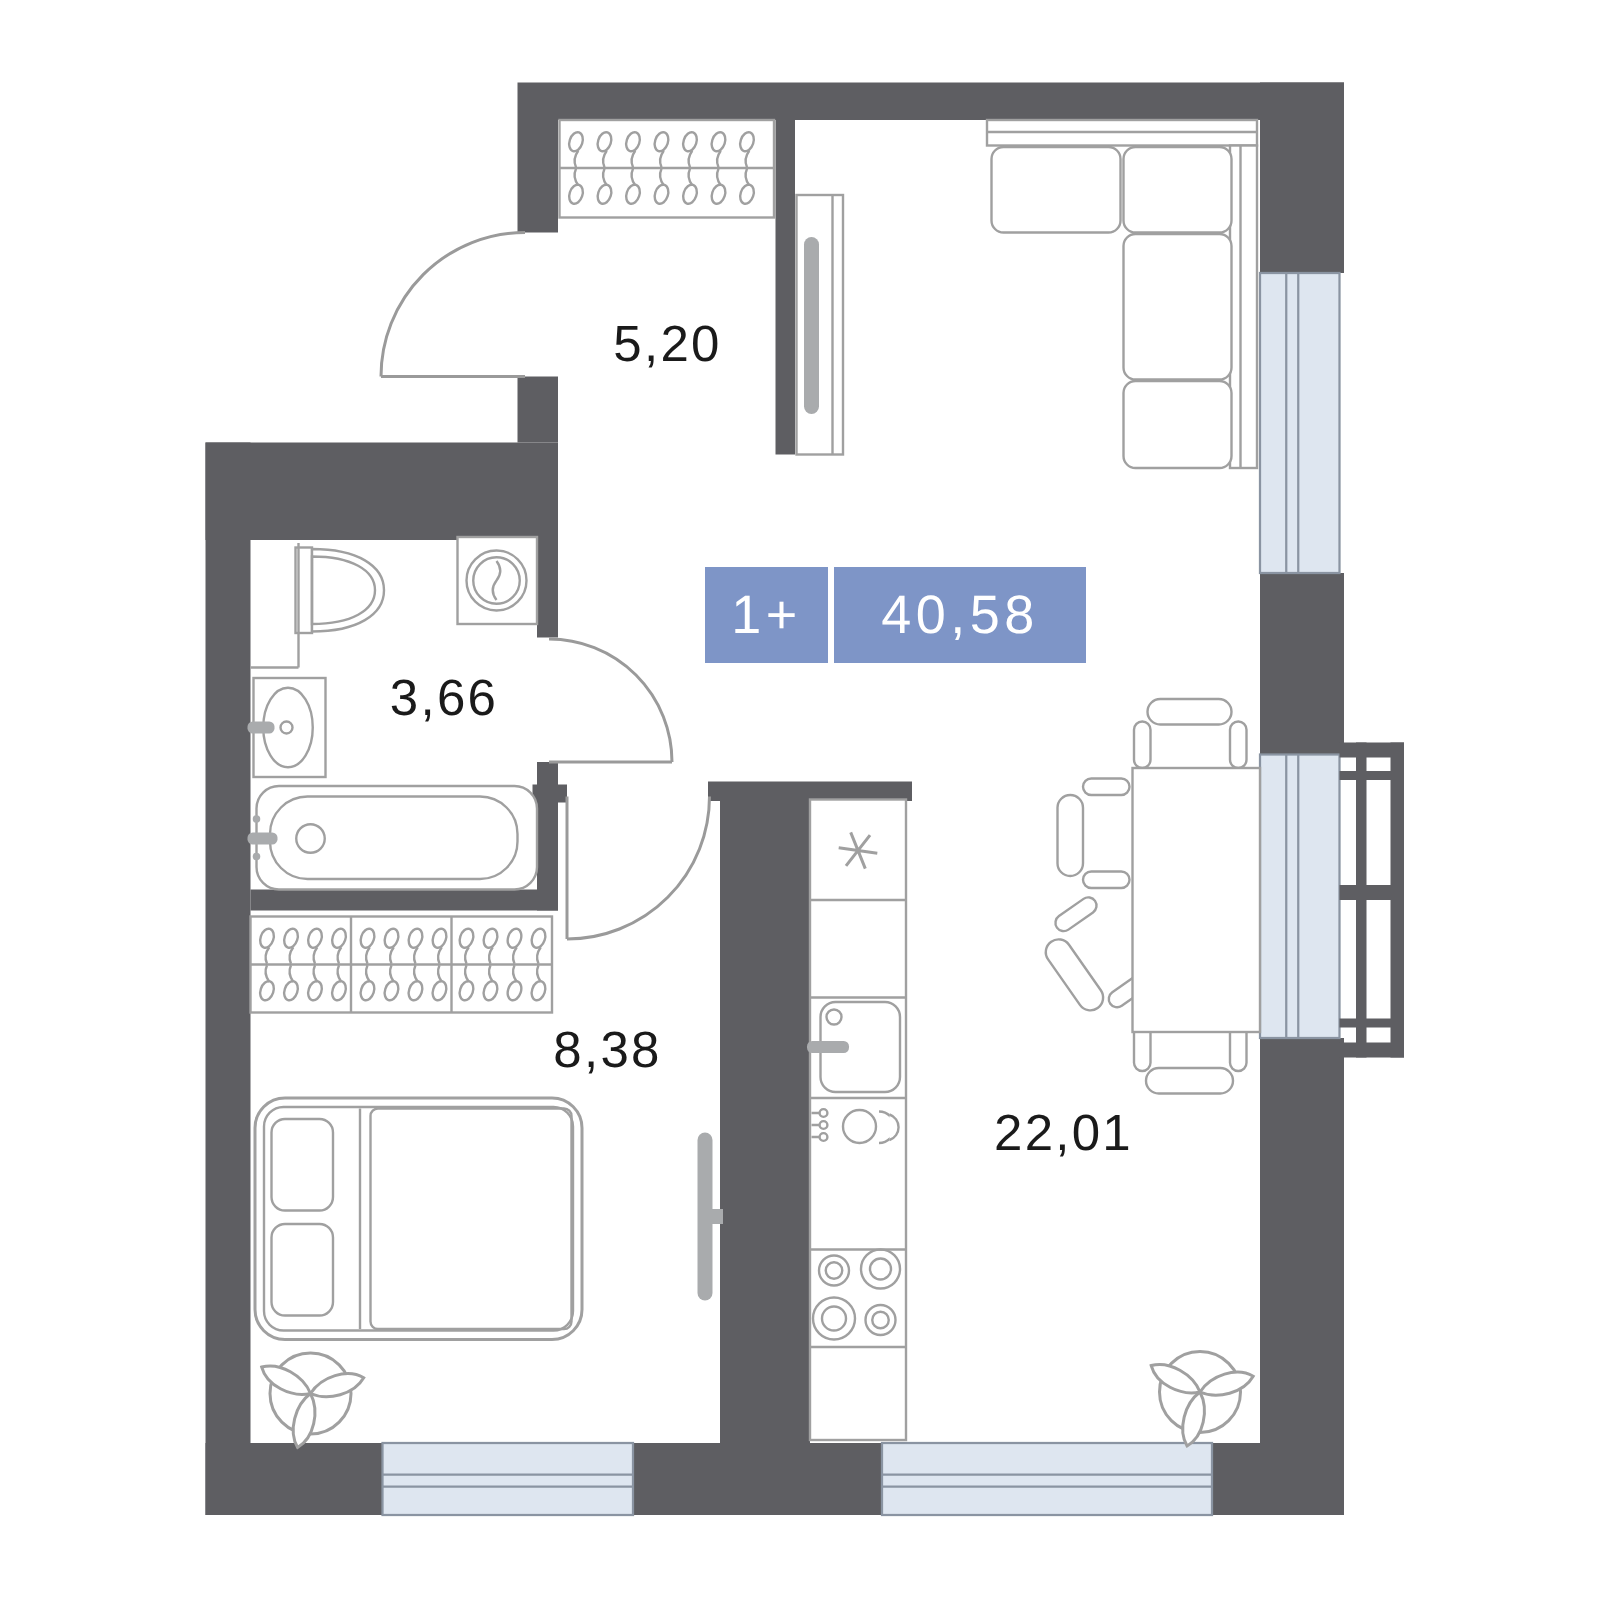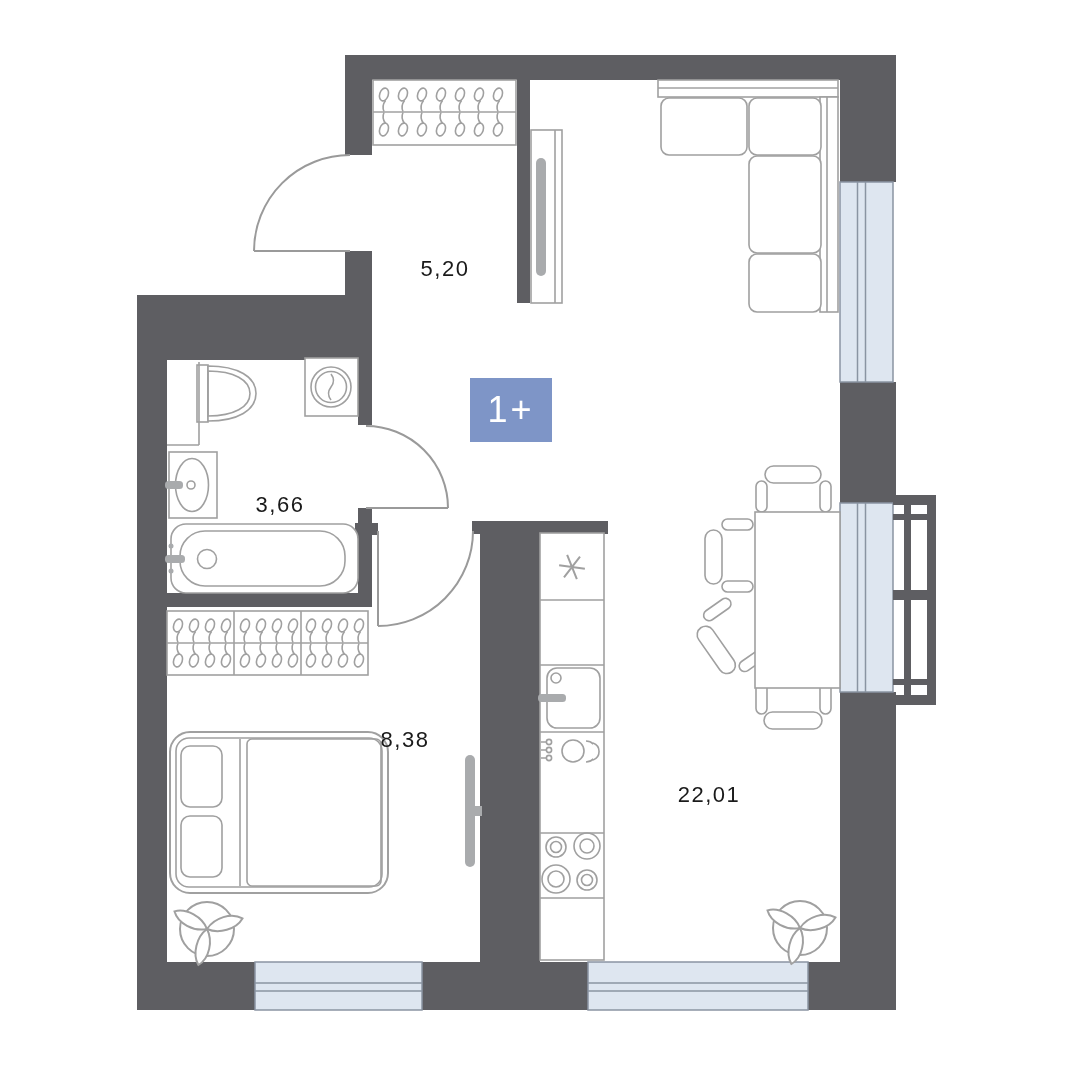"5,20" .room-label { font-size: 22px -> 34px; margin-top: 39px -> none }
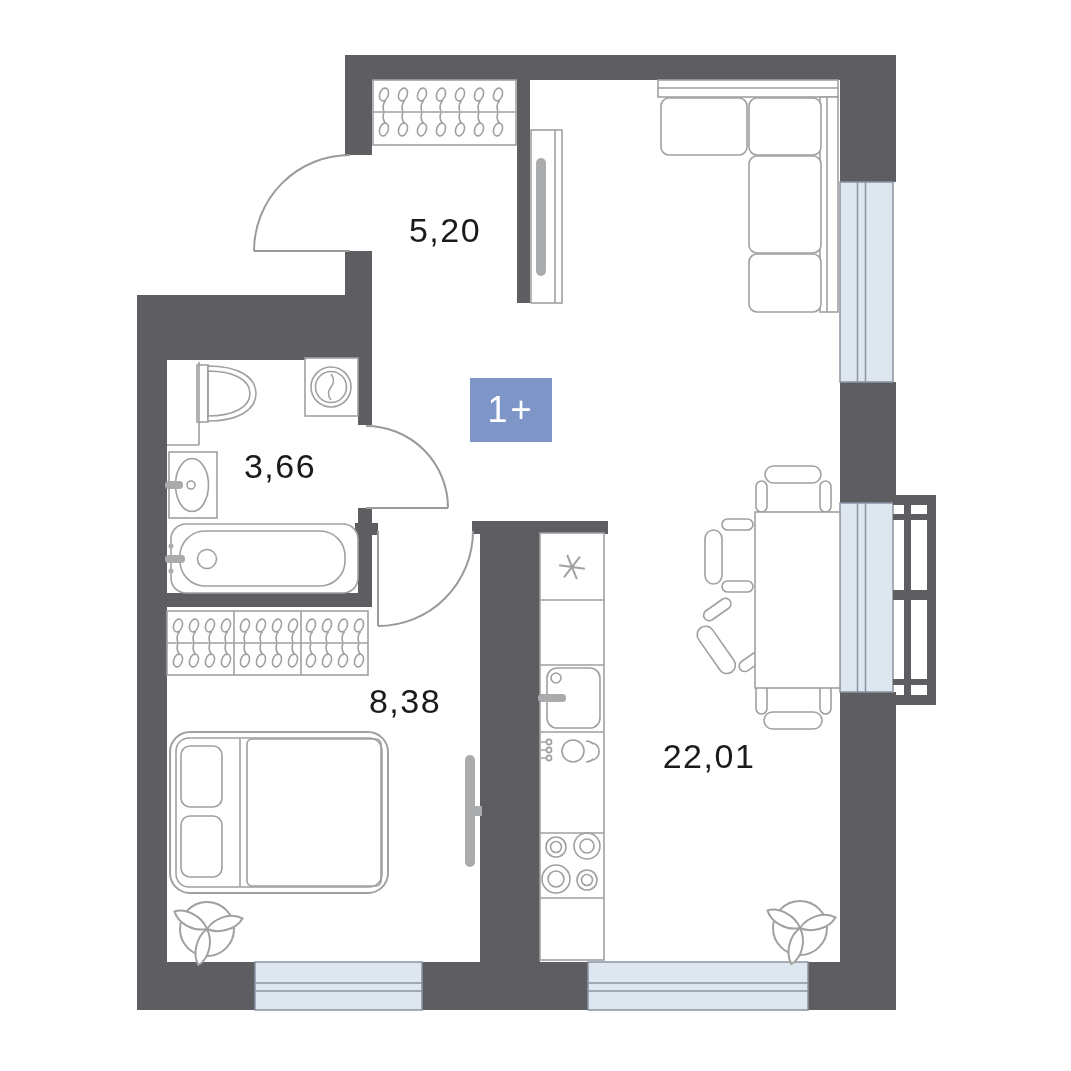"40,58" div.bx { html: none -> <div>40,58</div> }
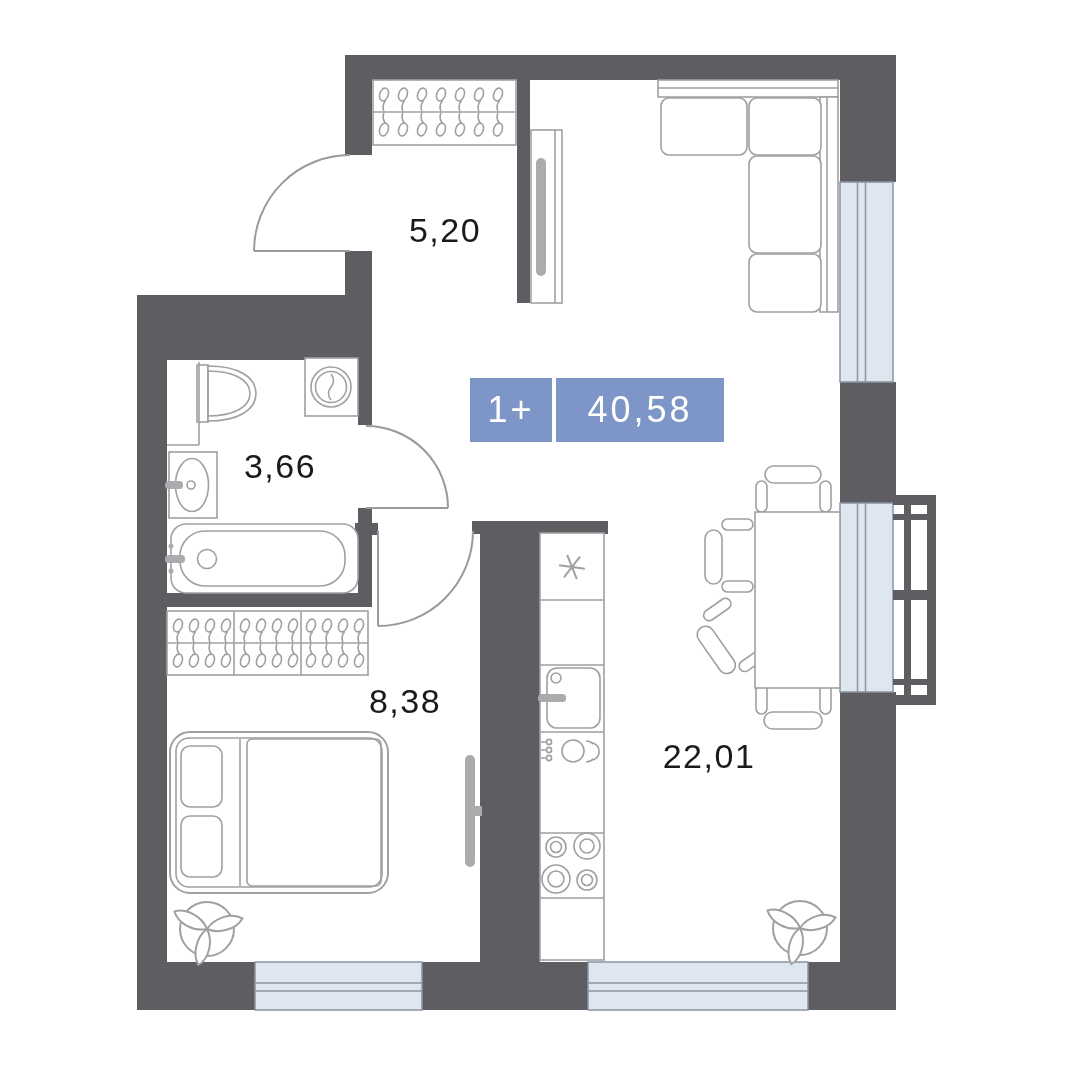"3,66" div.room-label { left: 280px -> 296px }
